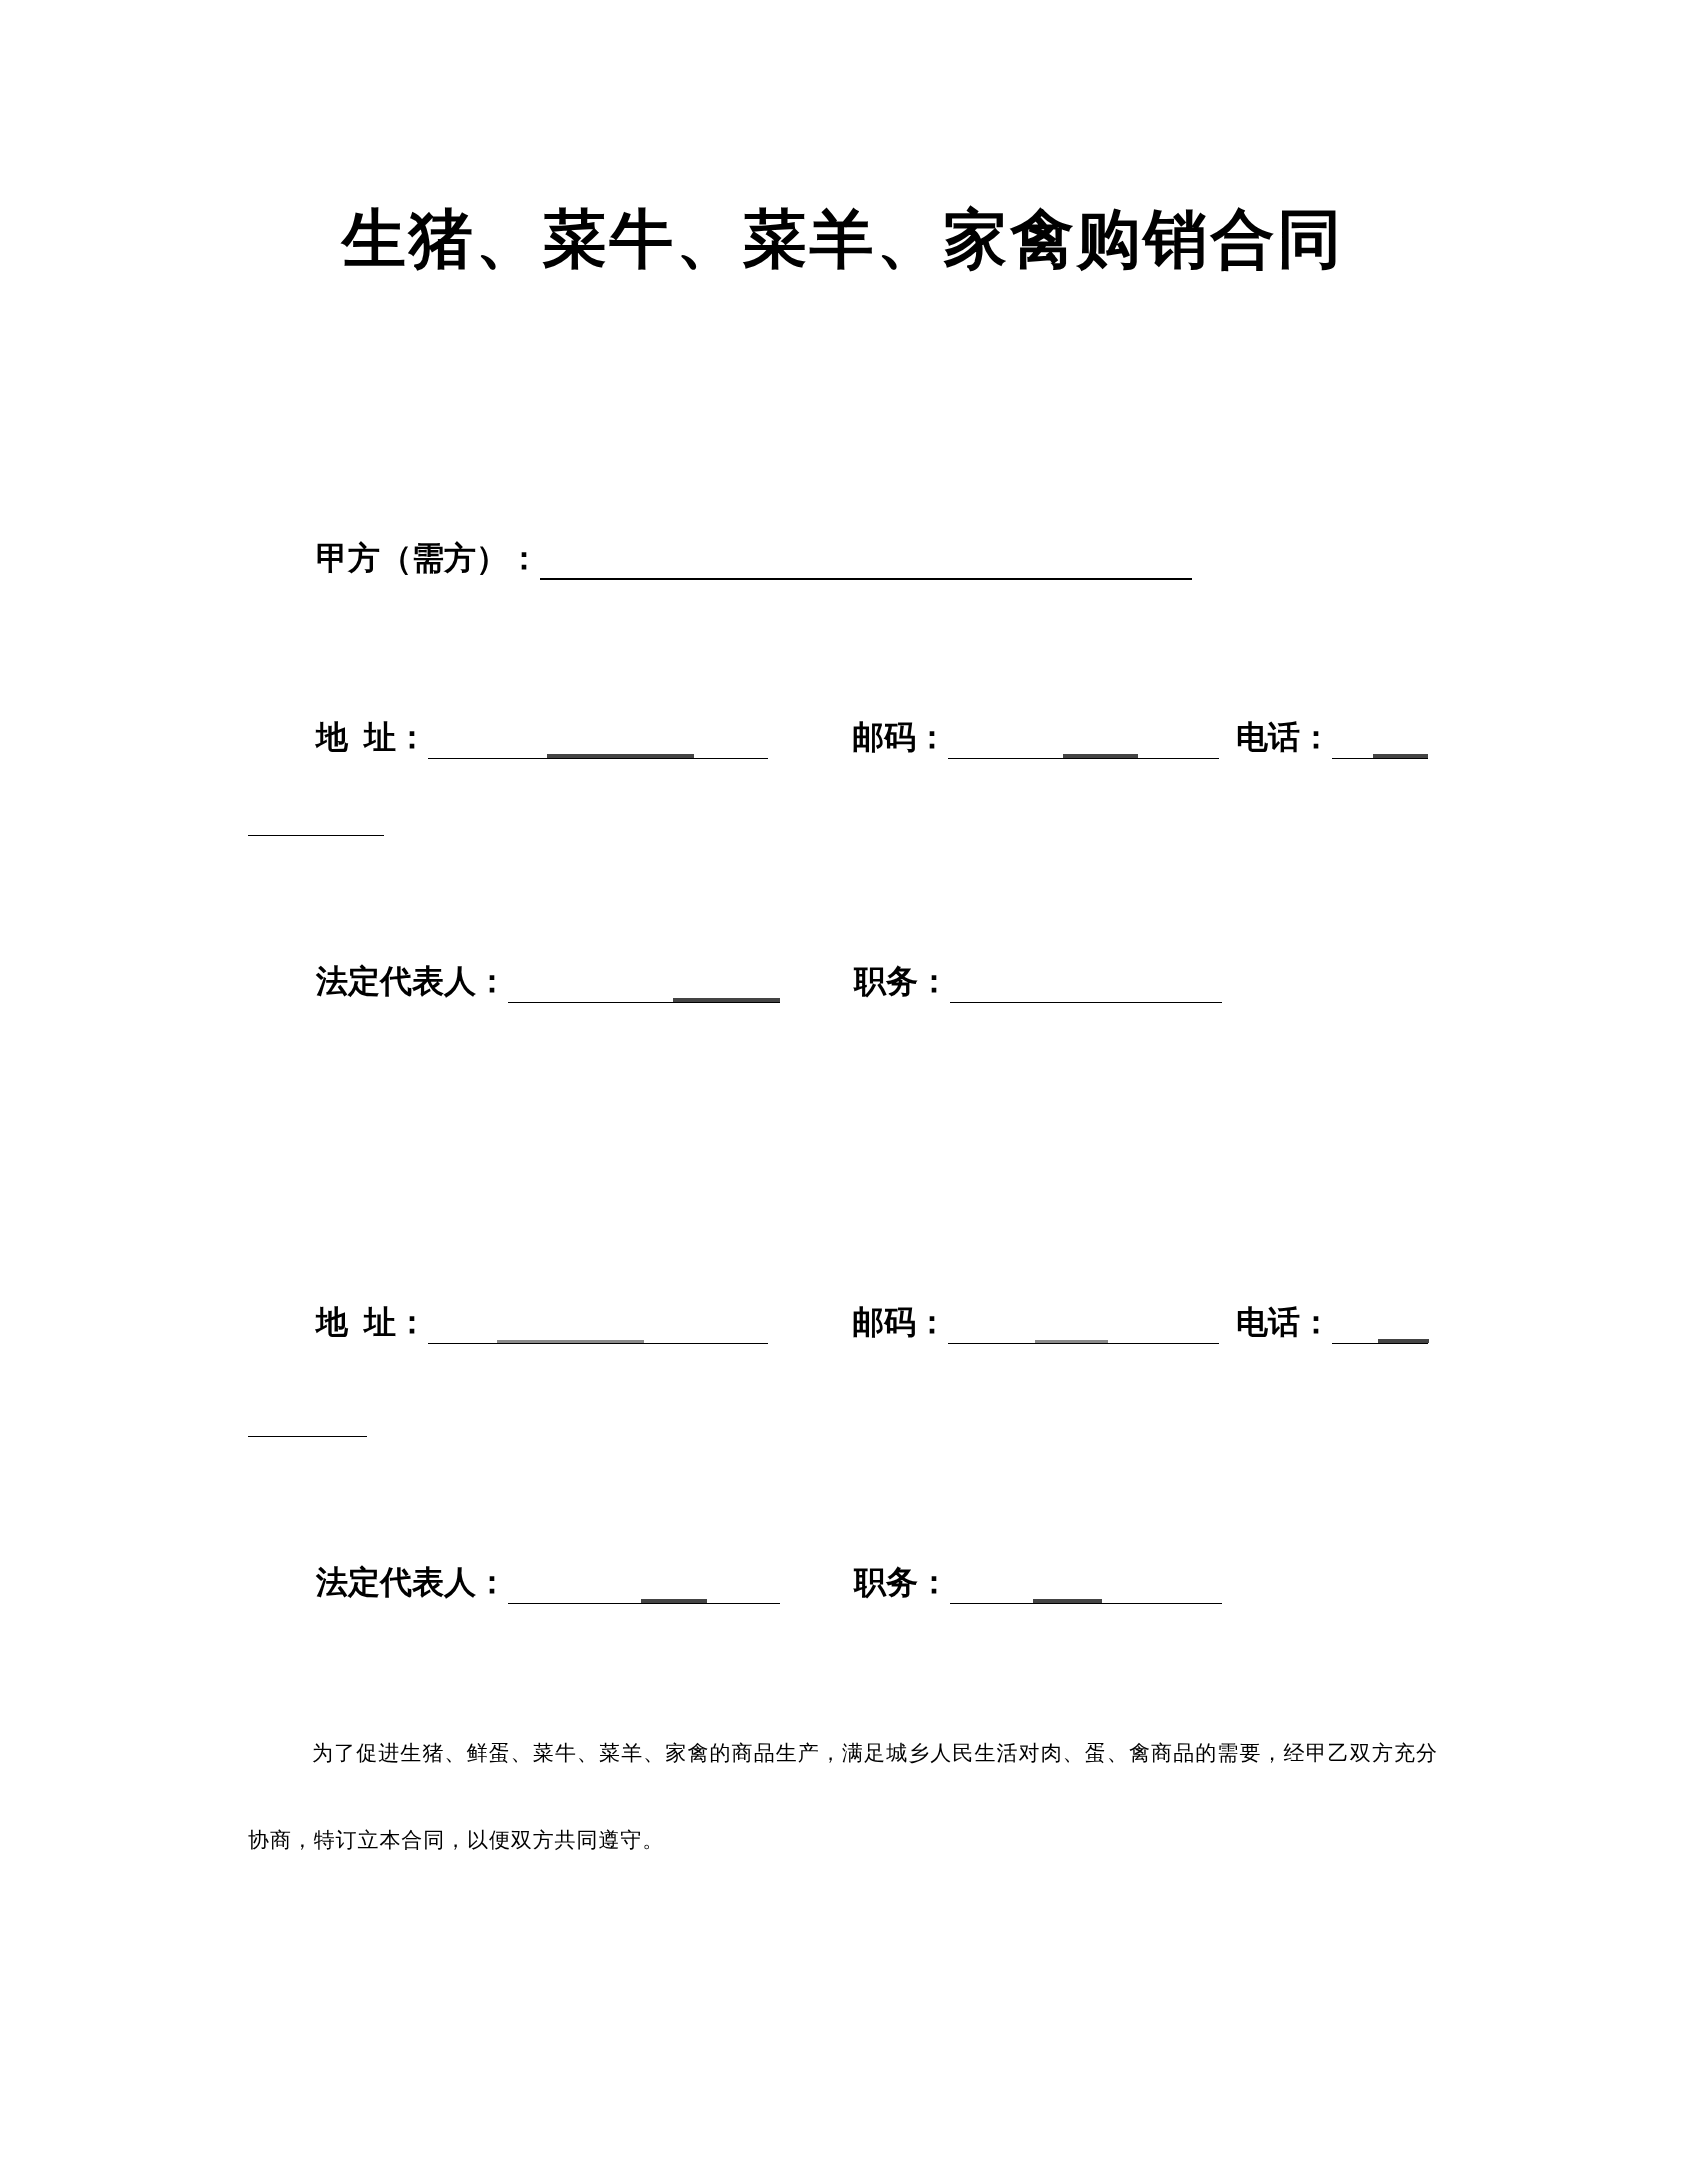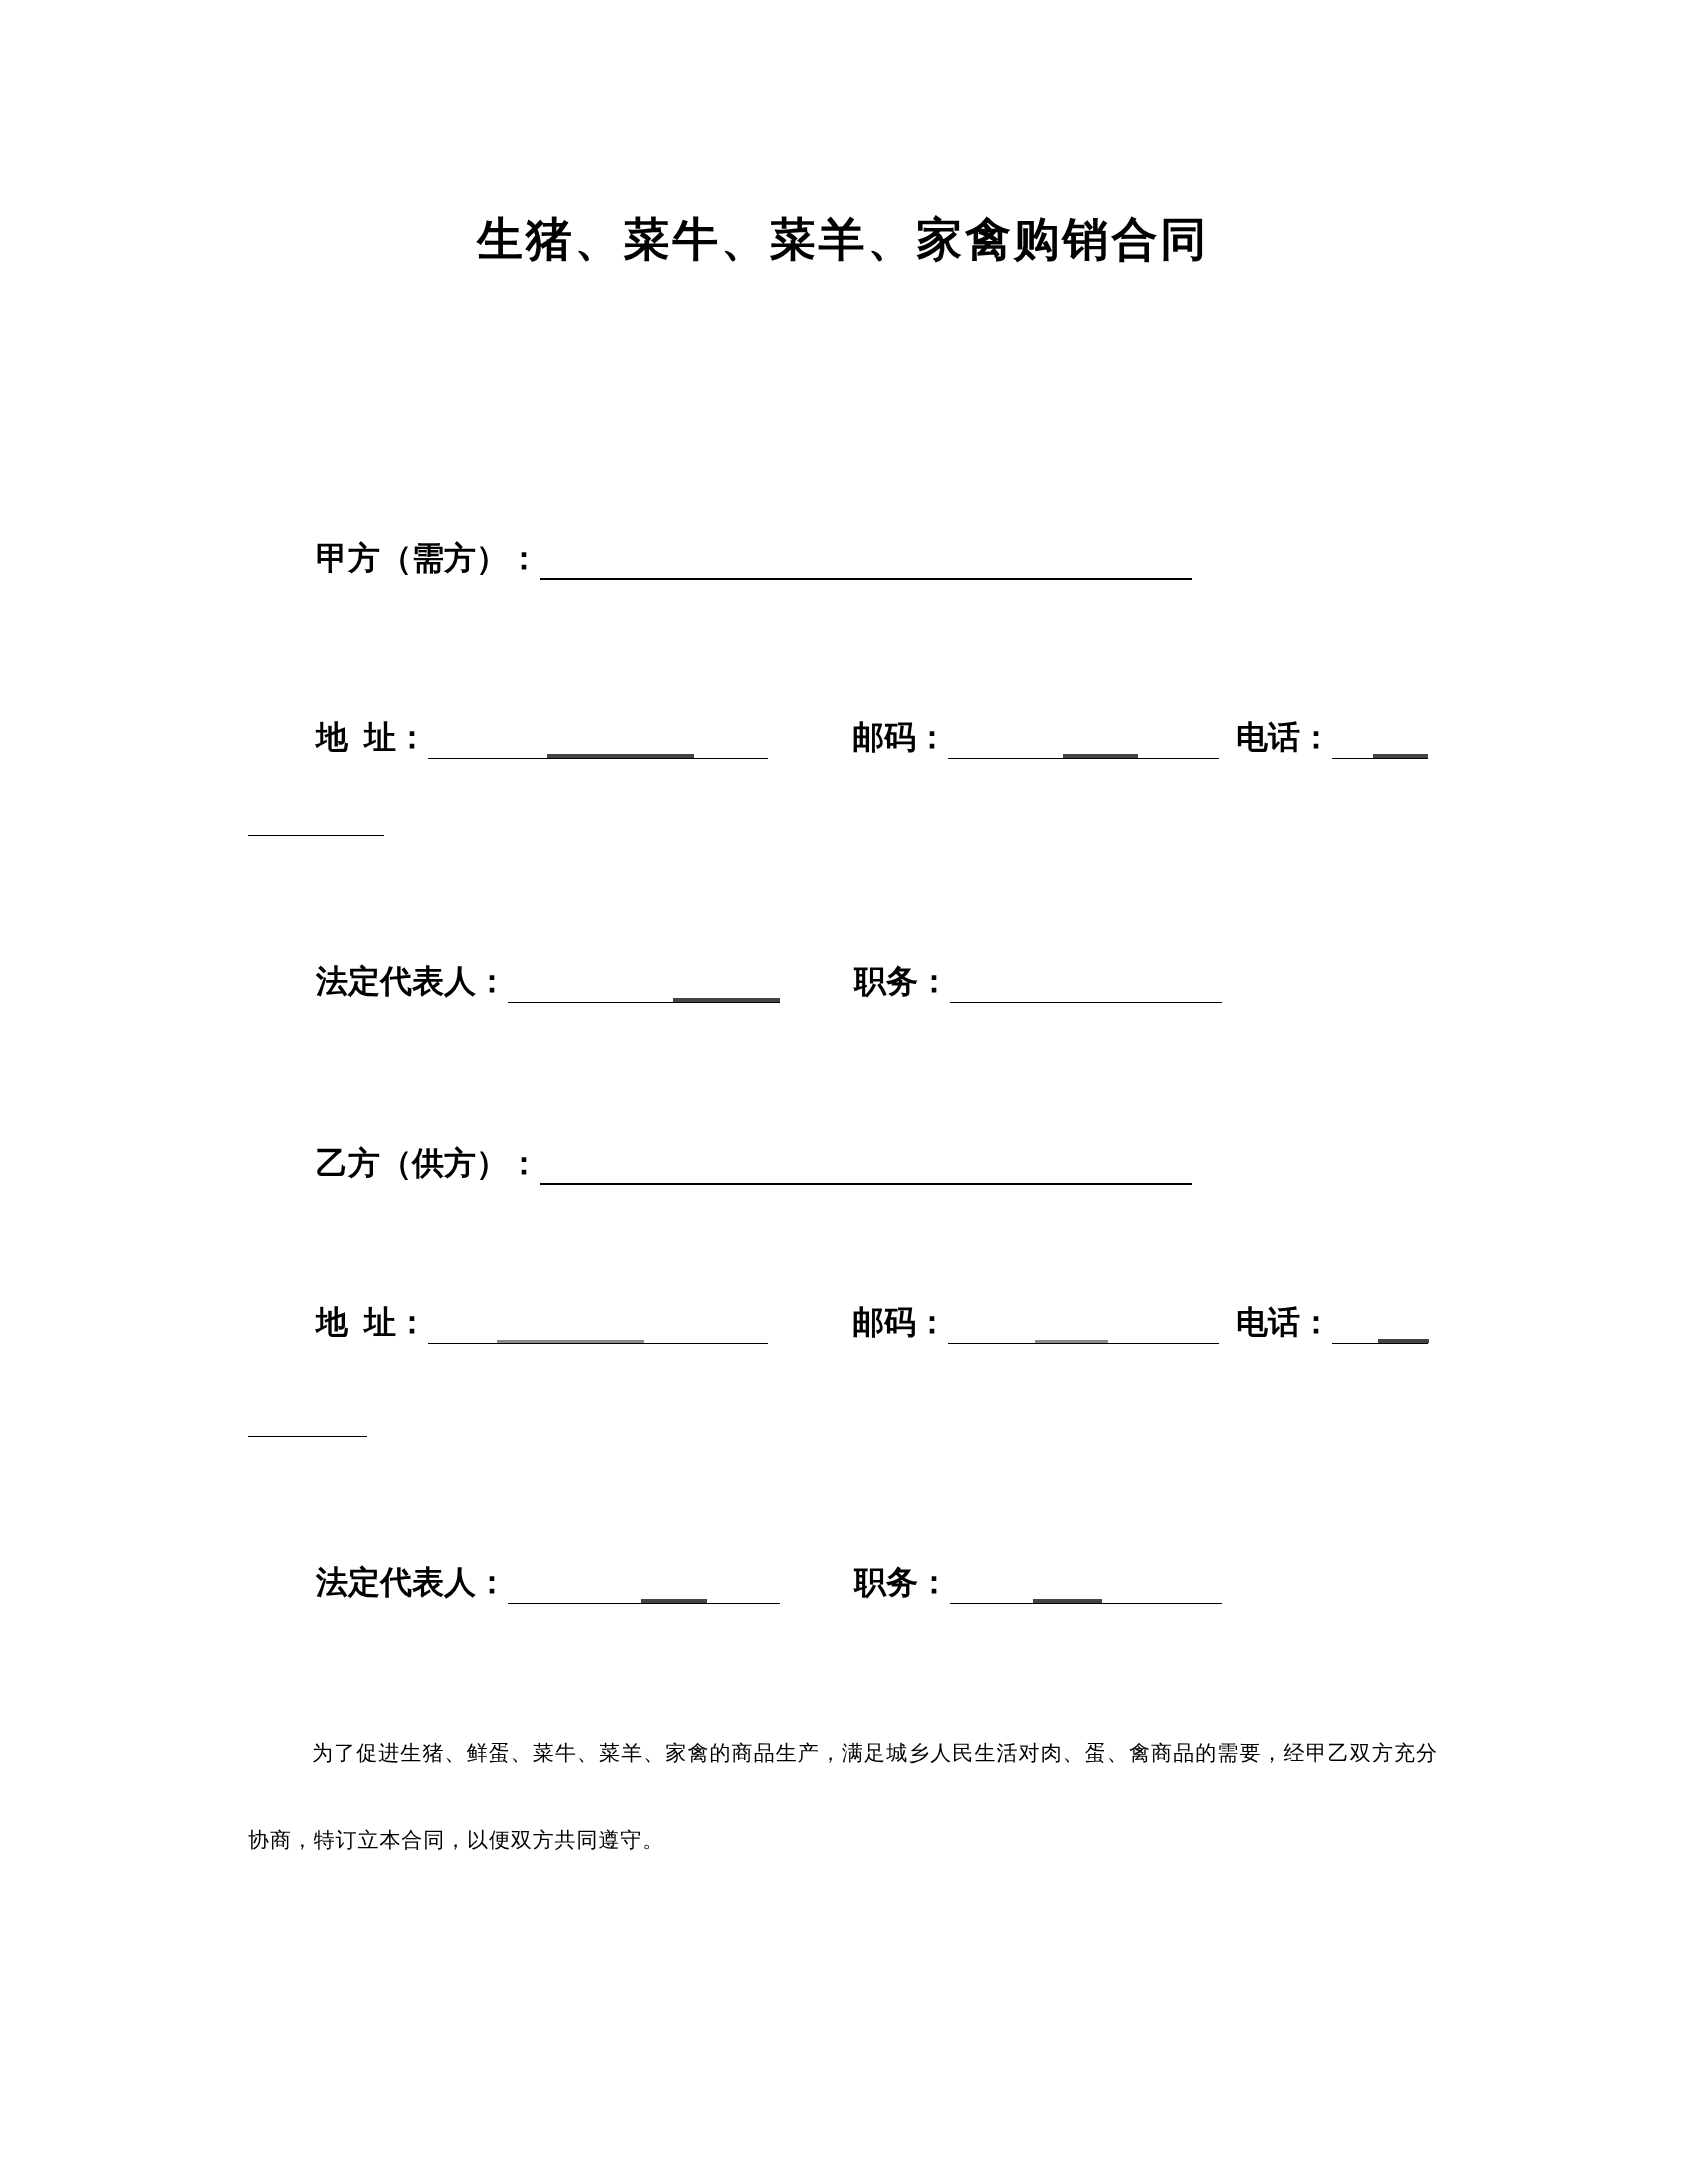"生猪、菜牛、菜羊、家禽购销合同" .title { font-size: 46px -> 64px }
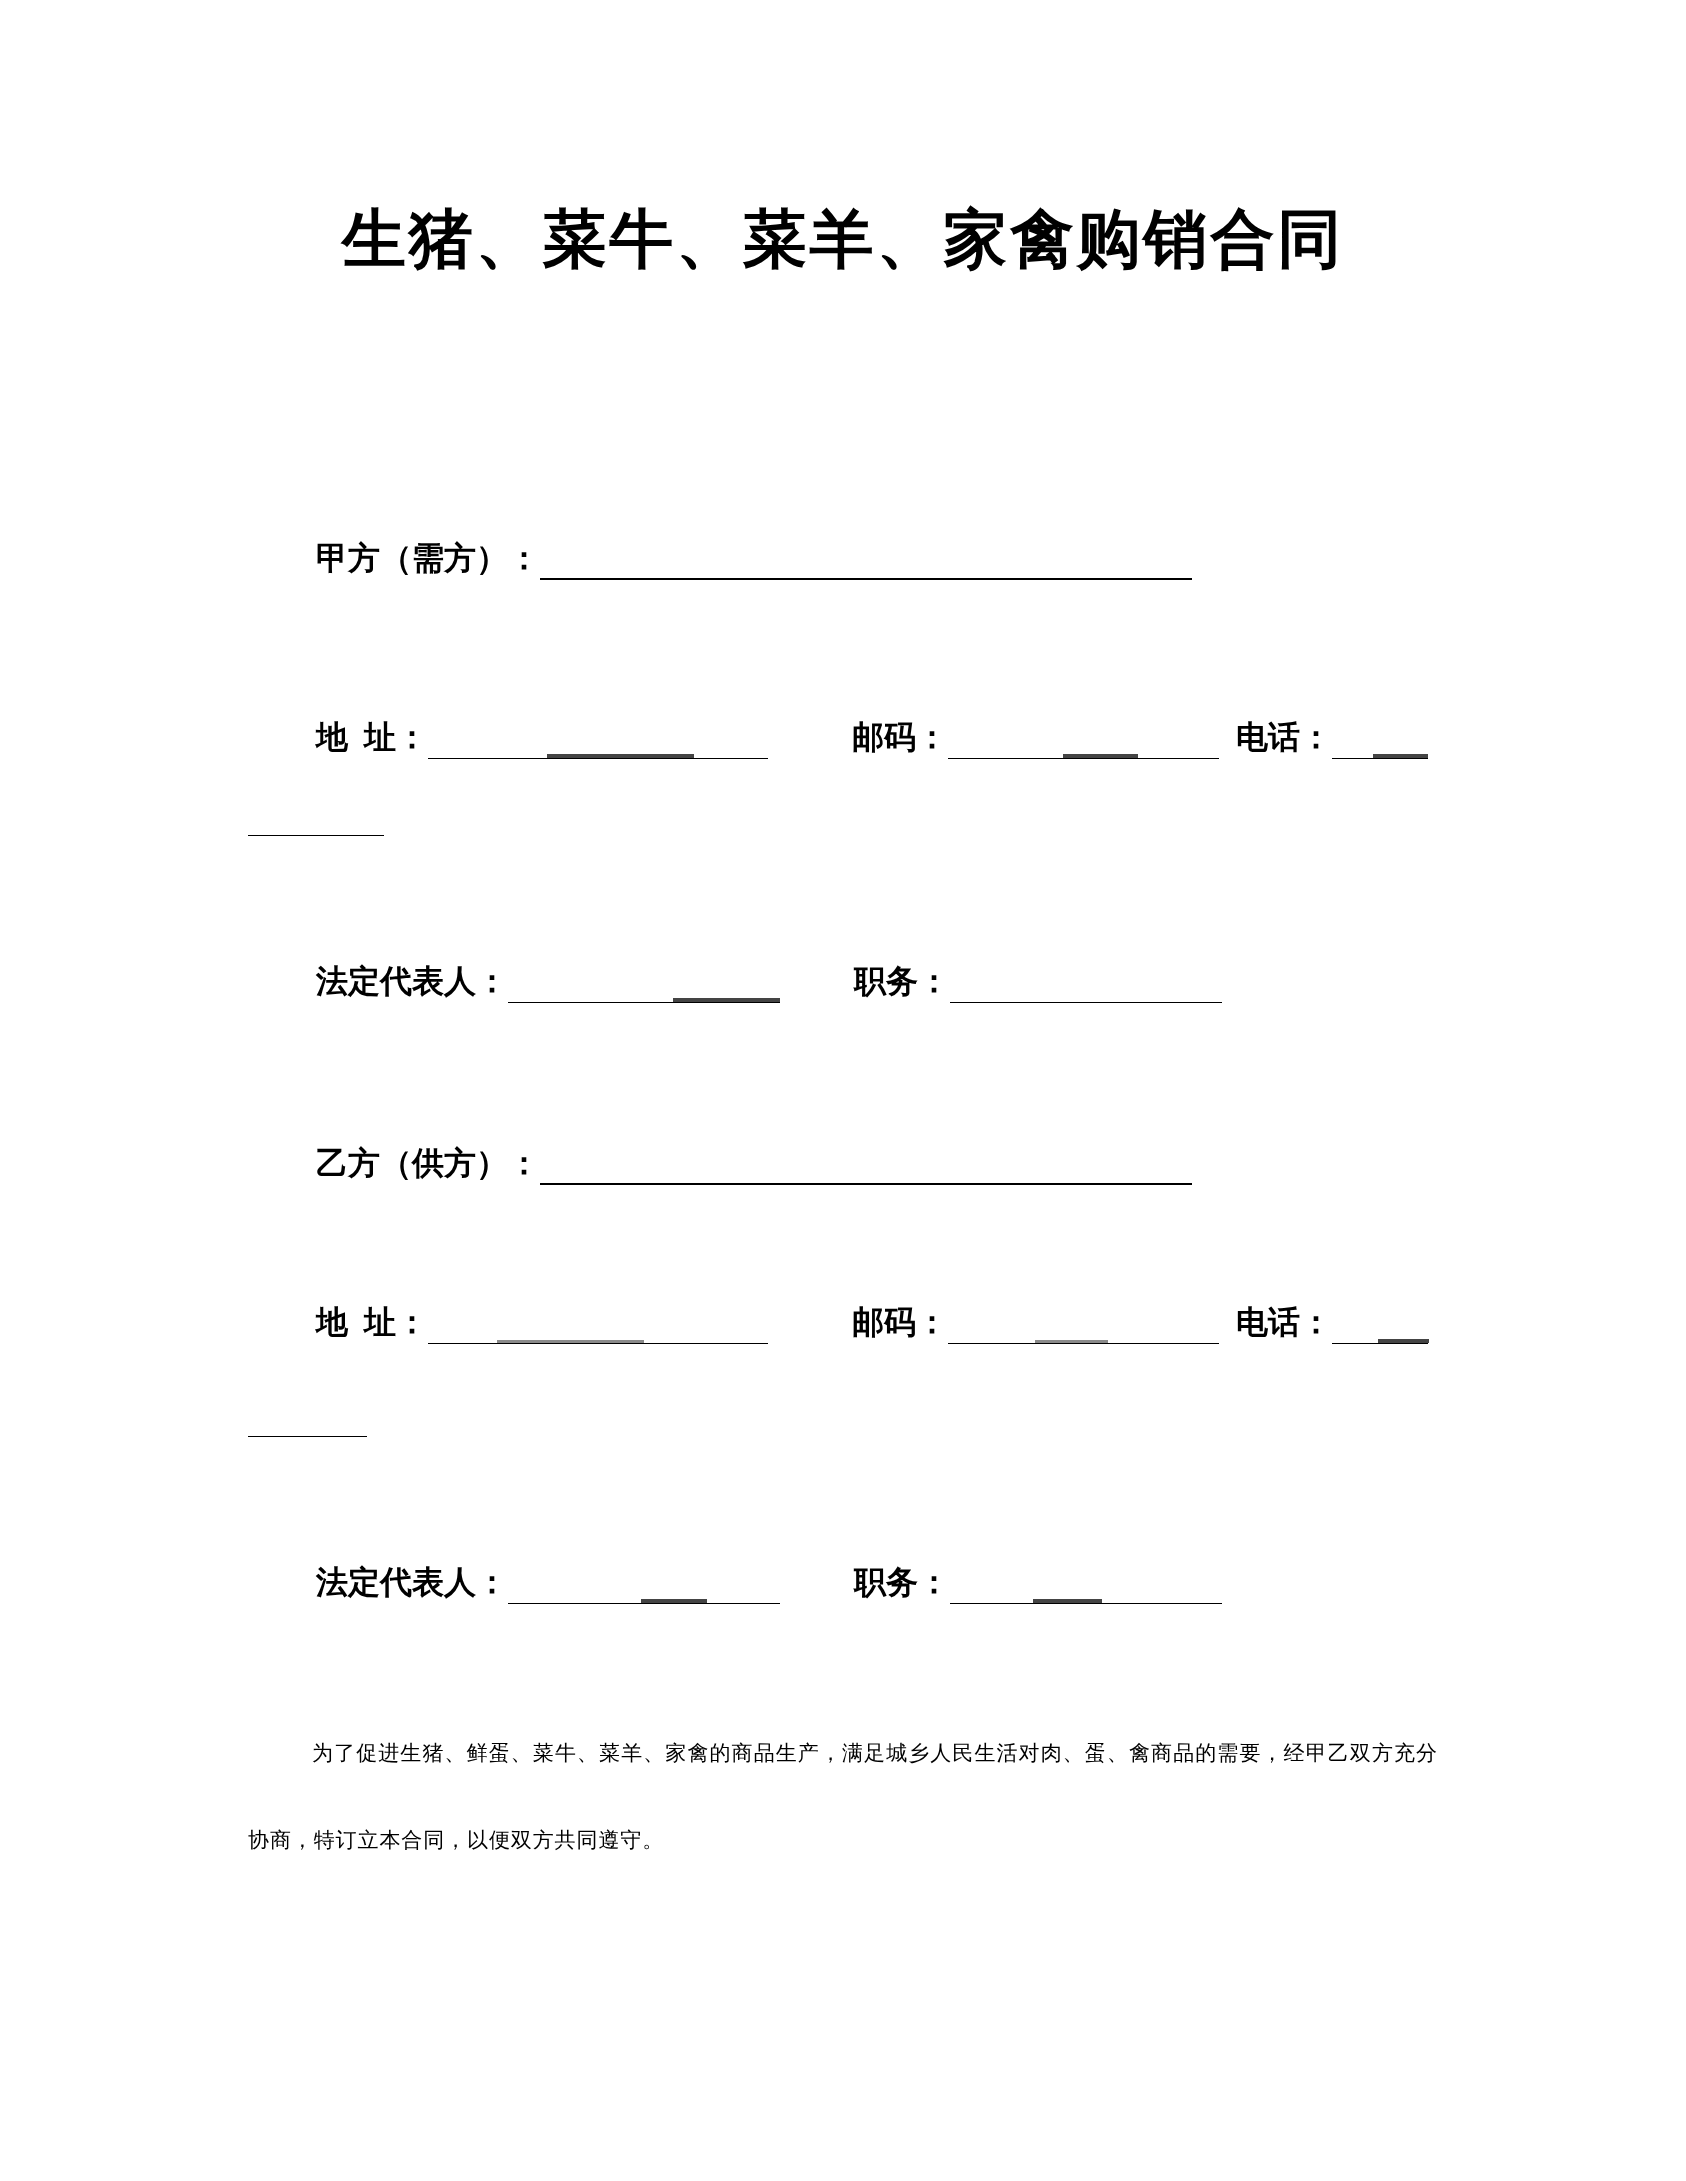"乙方（供方）：" div.row { html: <div> <span>乙方（供方）：</span><span><span></span></span> </div> -> none }
